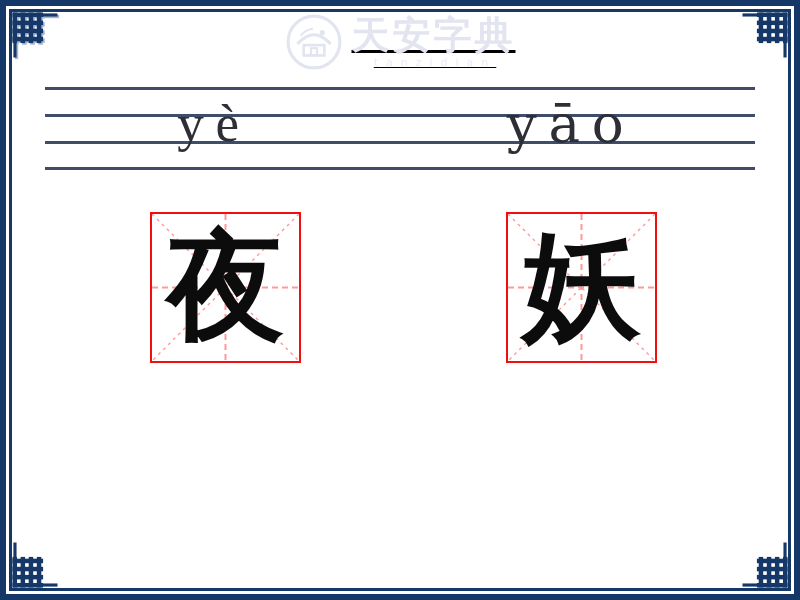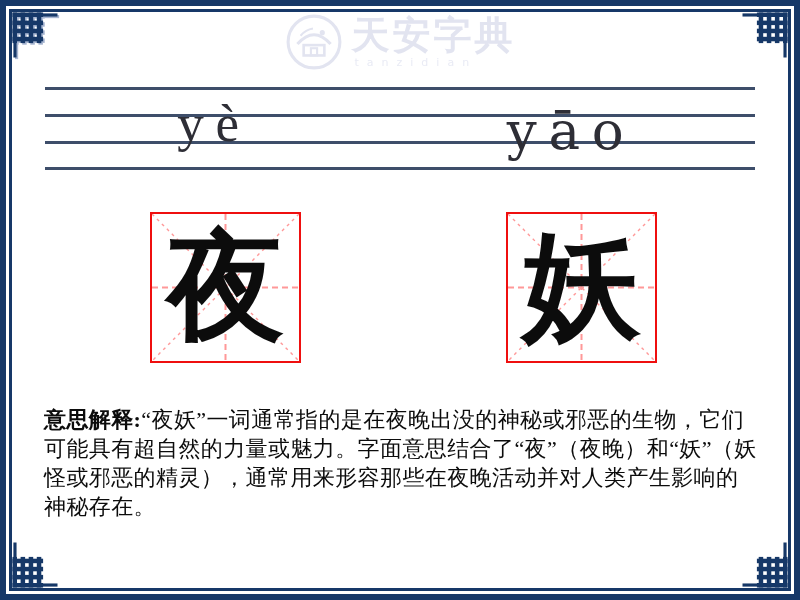"天安字典" .logo-text { text-align: left -> center; text-decoration: none -> underline }
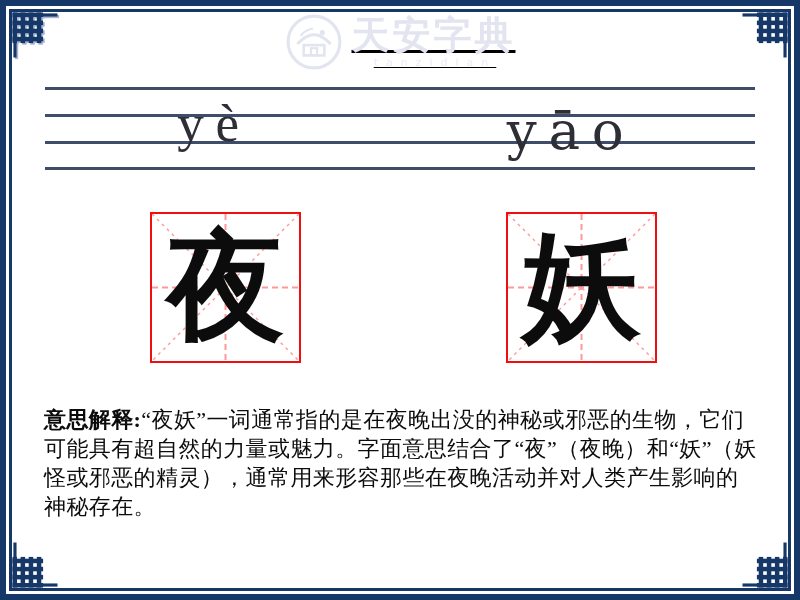"yāo" .p2 { margin-top: 7px -> none }
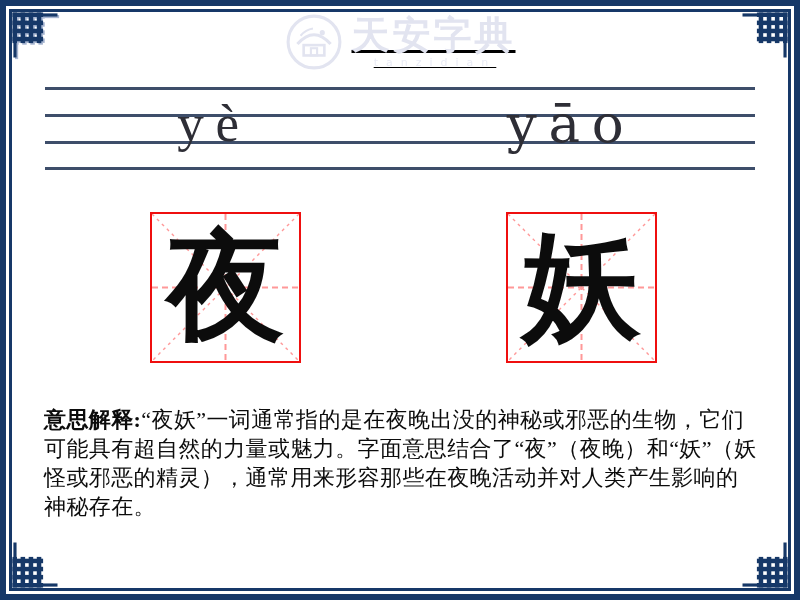"意思解释:“夜妖”一词通常指的是在夜晚出没的神秘或邪恶的生物，它们可能具有超自然" p.meaning { html: <p><b>意思解释:</b>​<span>“夜妖”一词通常指的是在夜晚出没的神秘或邪恶的生物，它们可能具有超自然的力量或魅力。字面意思结合了“夜”（夜晚）和“妖”（妖怪或邪恶的精灵），通常用来形容那些在夜晚活动并对人类产生影响的神秘存在。</span></p> -> none }
